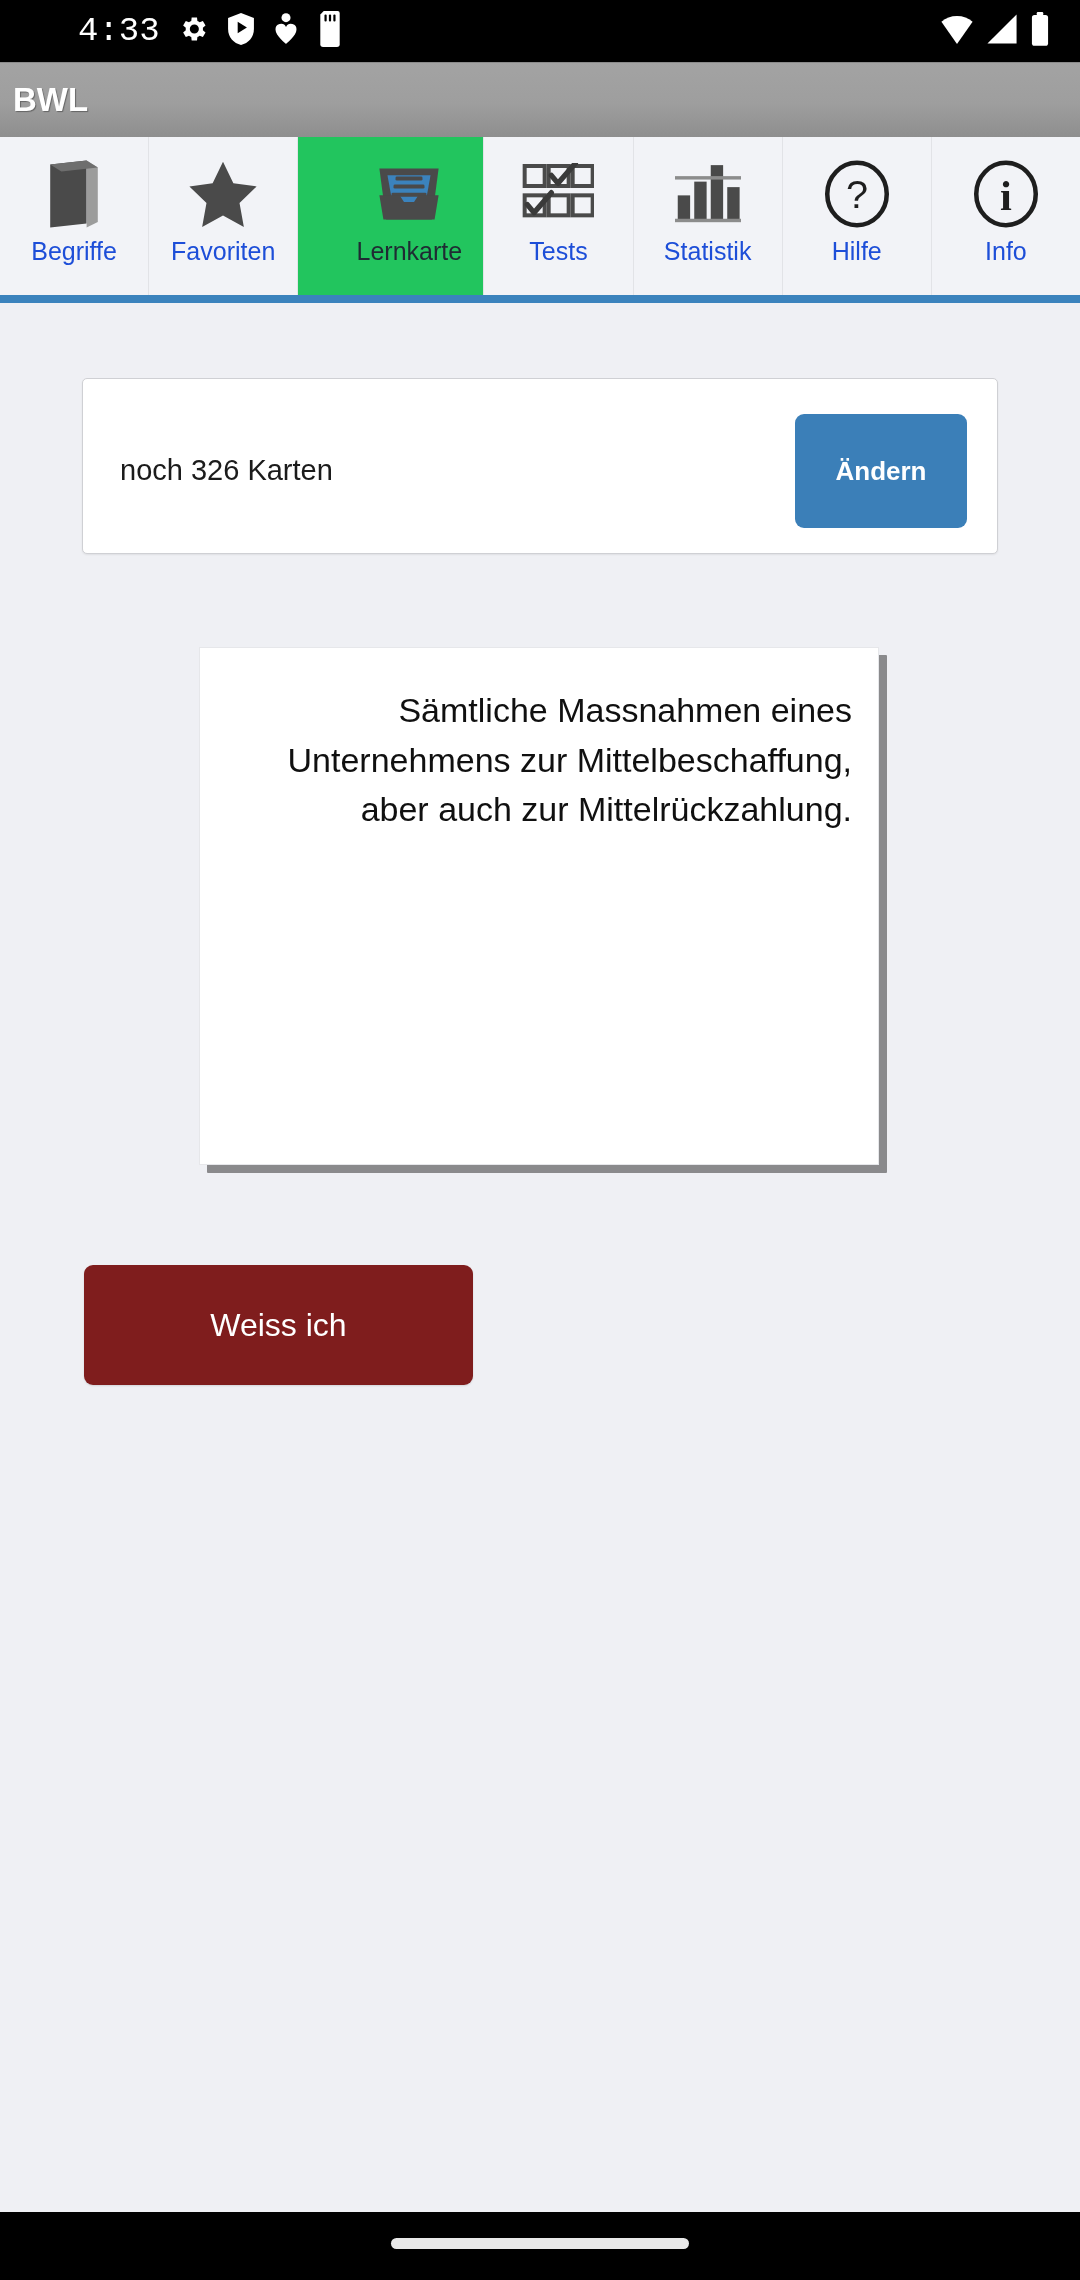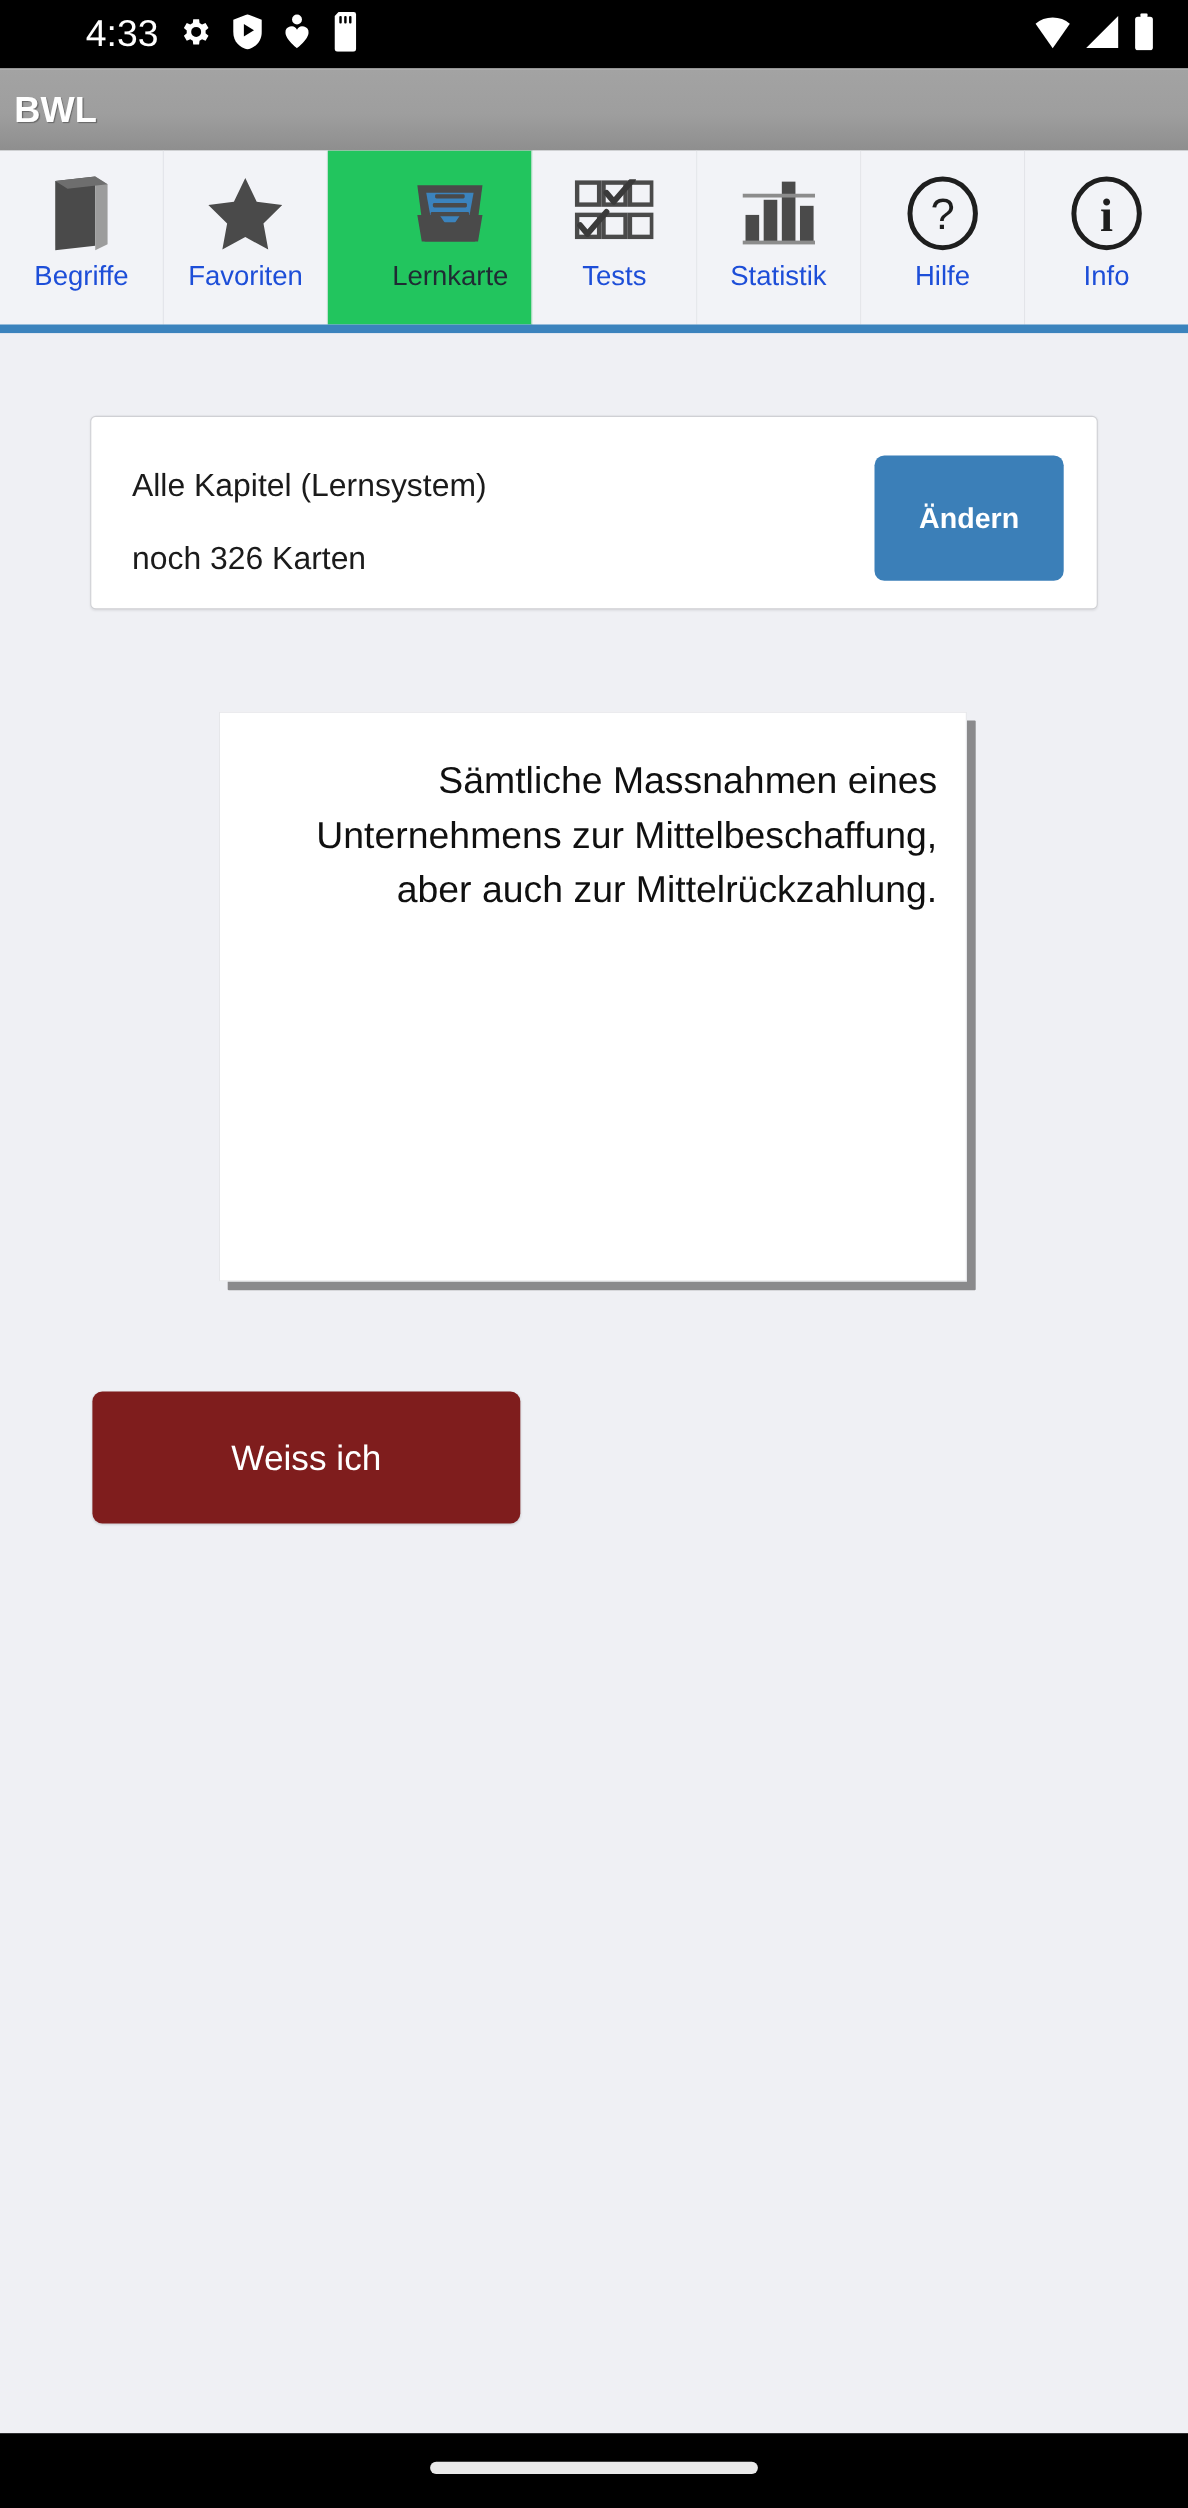"4:33" .status-left { font-family: none -> Liberation Mono, monospace }
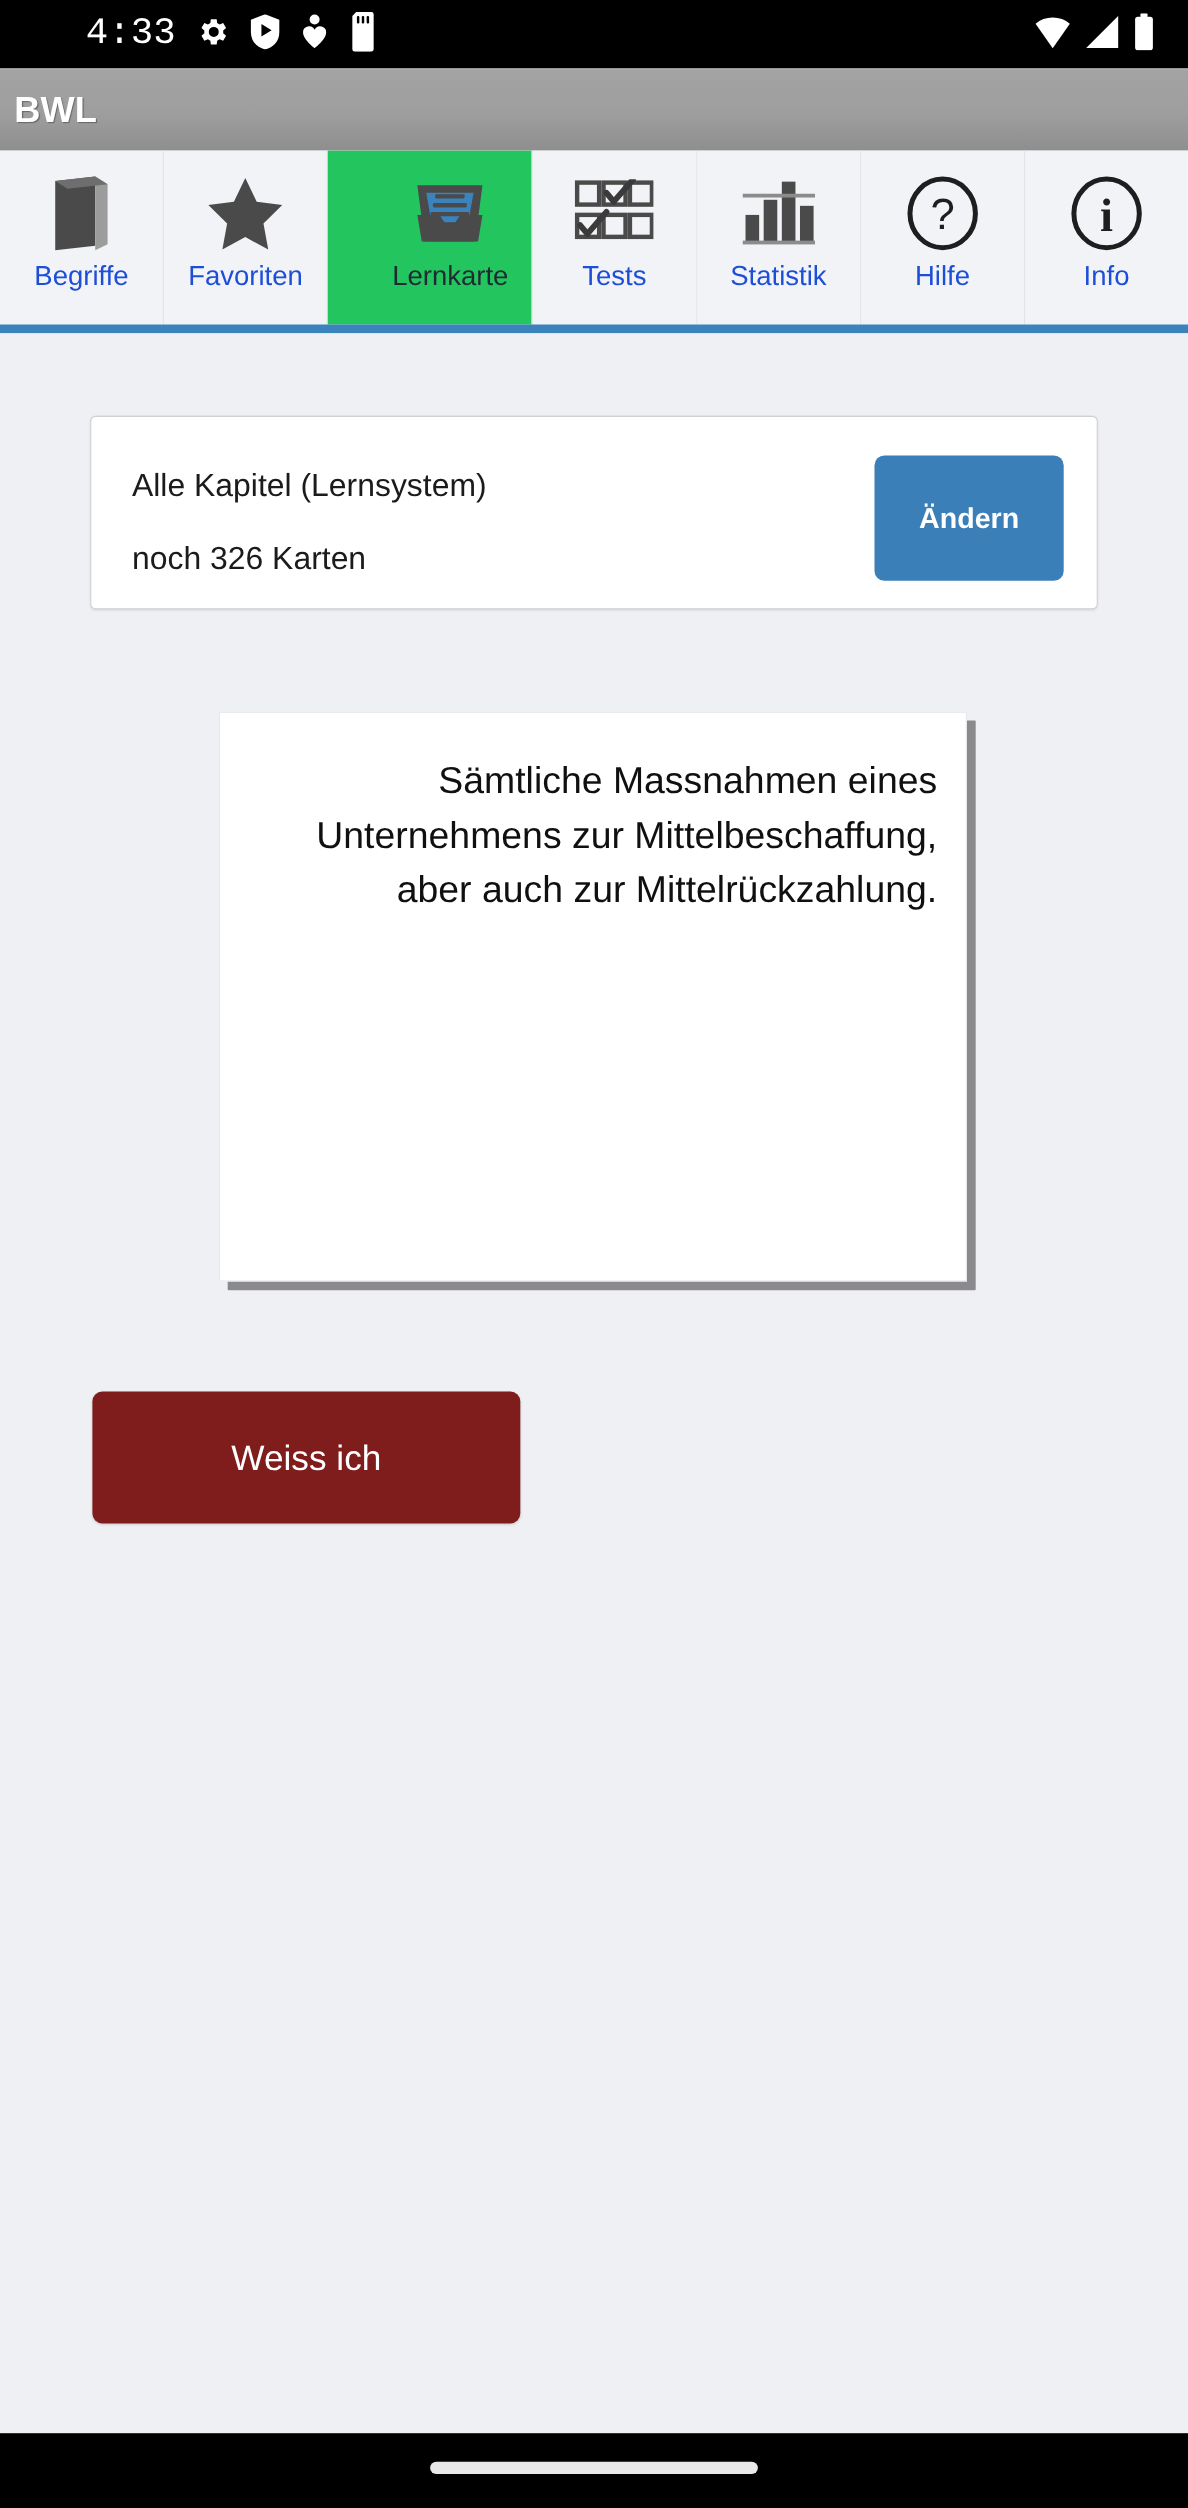"Alle Kapitel (Lernsystem)" div.chapter-line1 { html: <div>Alle Kapitel (Lernsystem)</div> -> none }
